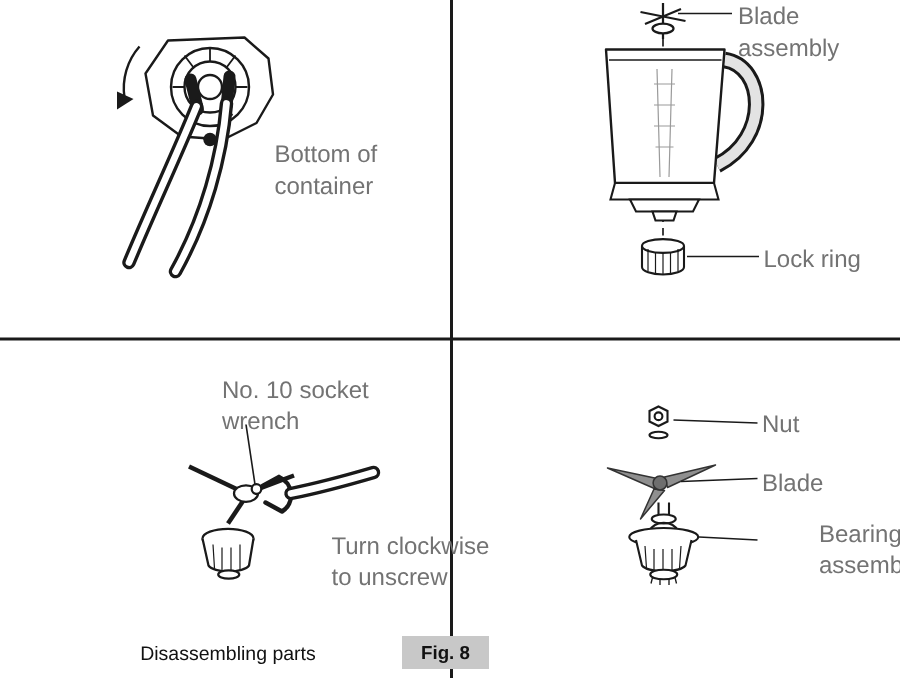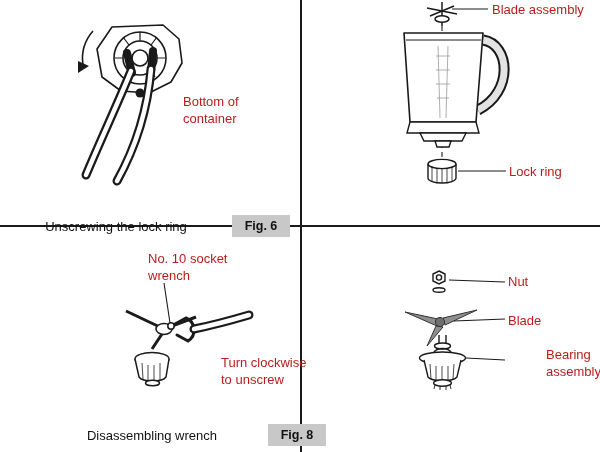"Blade assembly" .callout { color: #b91c1c -> #737373; font-size: 13px -> 16px }
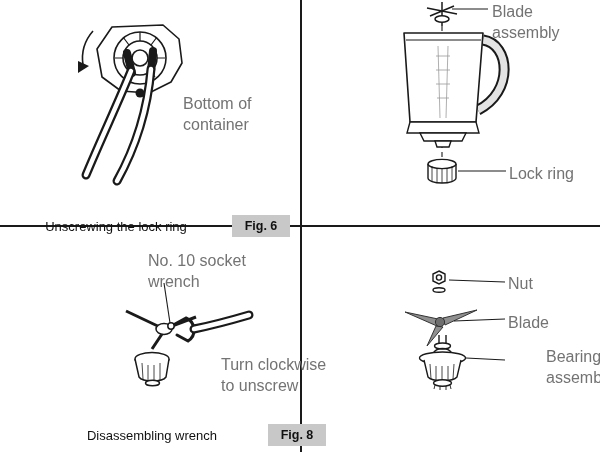"Unscrewing the lock ring" div.caption-row { html: <div> <div>Unscrewing the lock ring</div> <div>Fig. 6</div> </div> -> none }
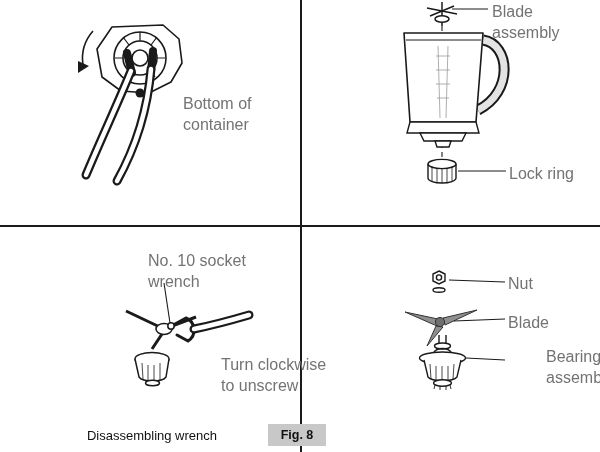"Disassembling wrench" div.caption { text: wrench -> parts }
